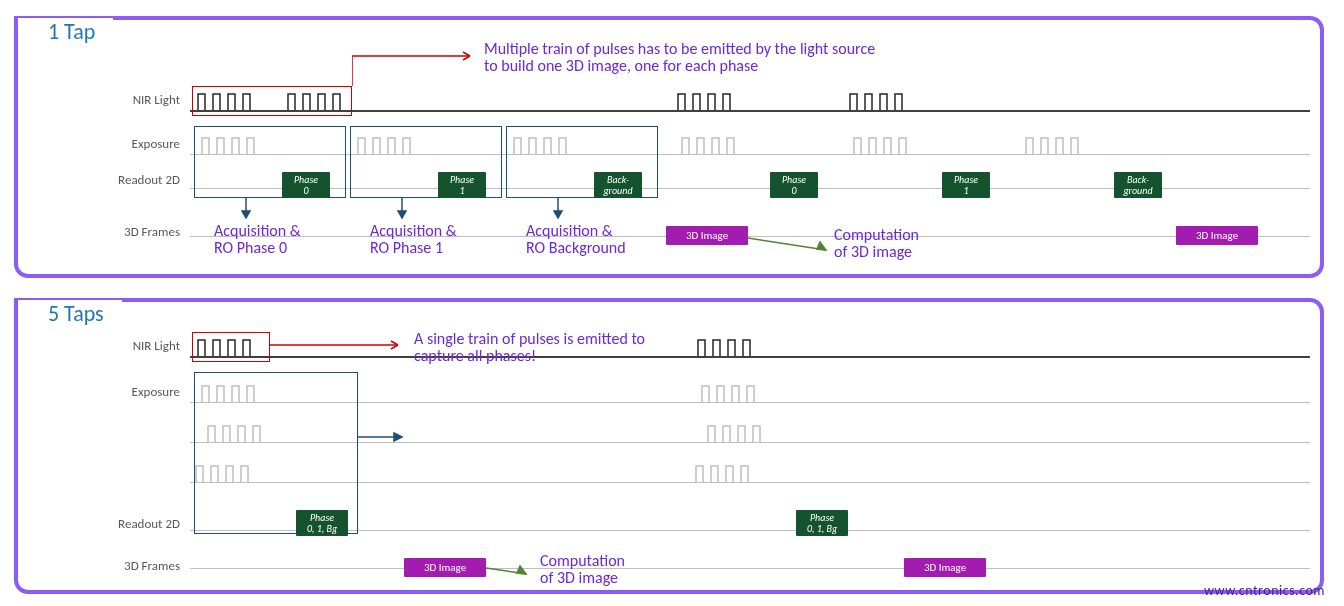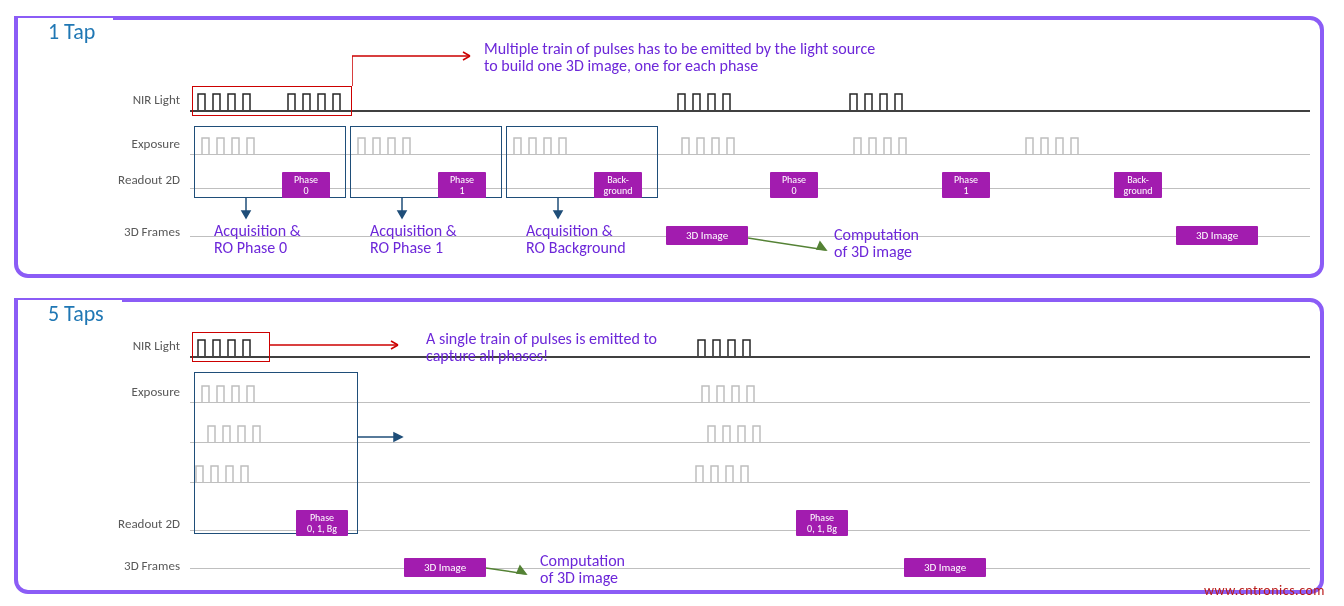"Phase" .tag-blue { background: #a21caf -> #14532d; font-style: none -> italic }
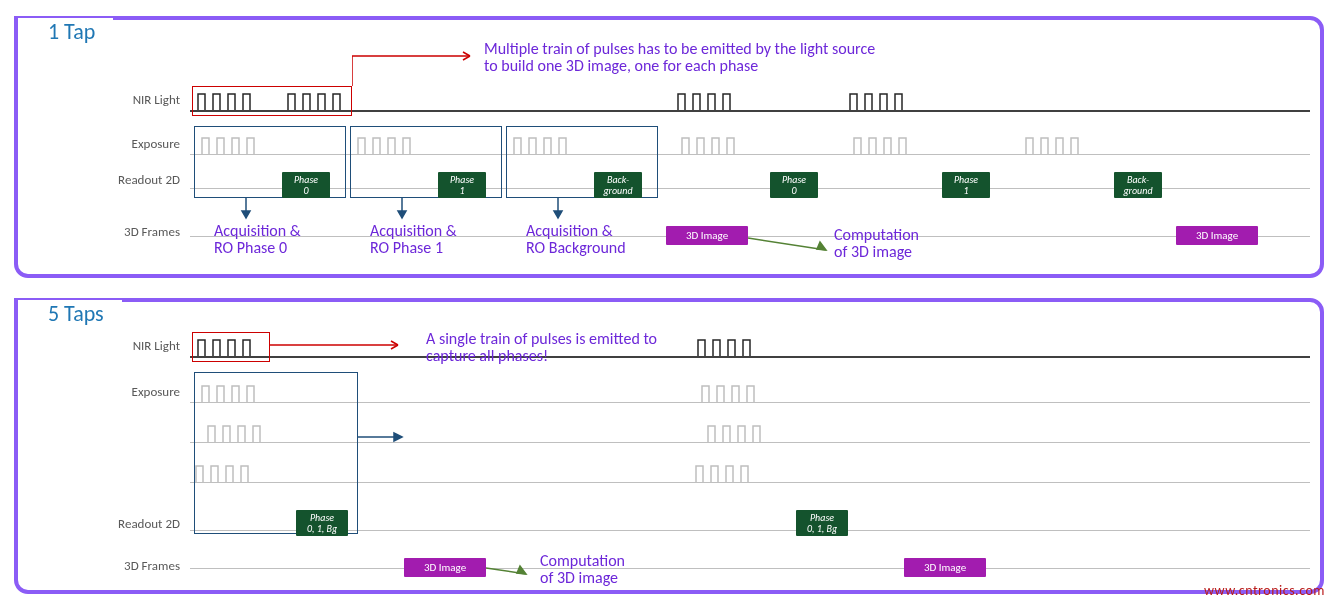"A single train of pulses" div.ann { margin-left: 12px -> none }
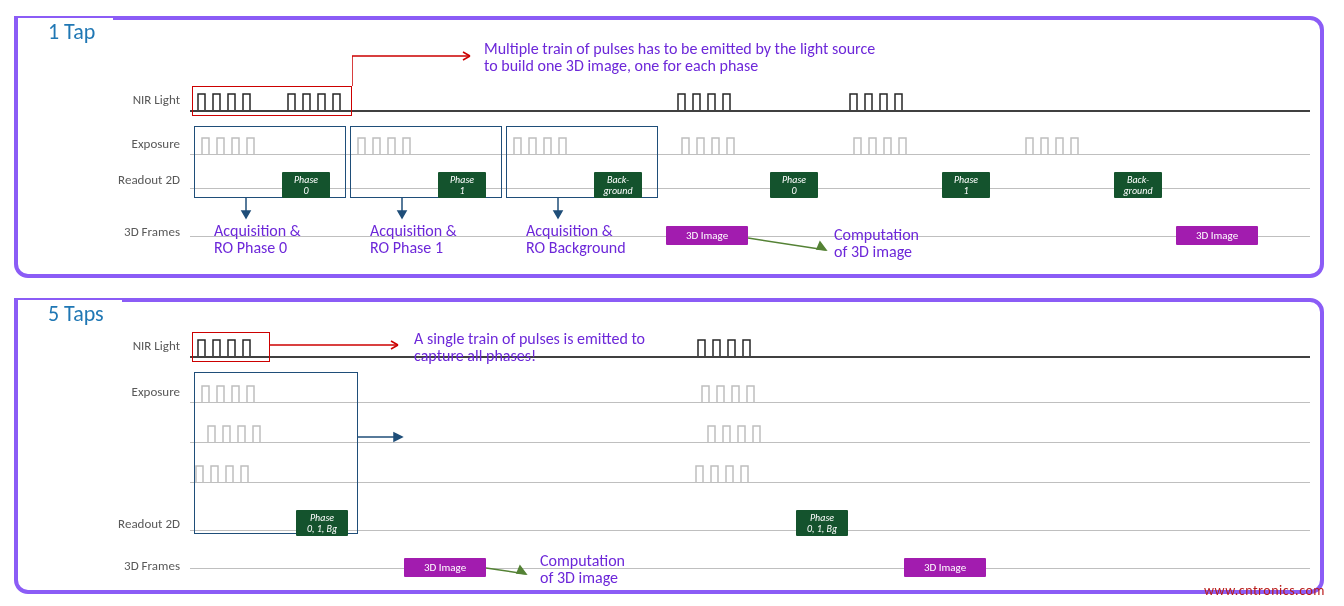"www.cntronics.com" .watermark { color: #b91c1c -> #4c1d95 }
